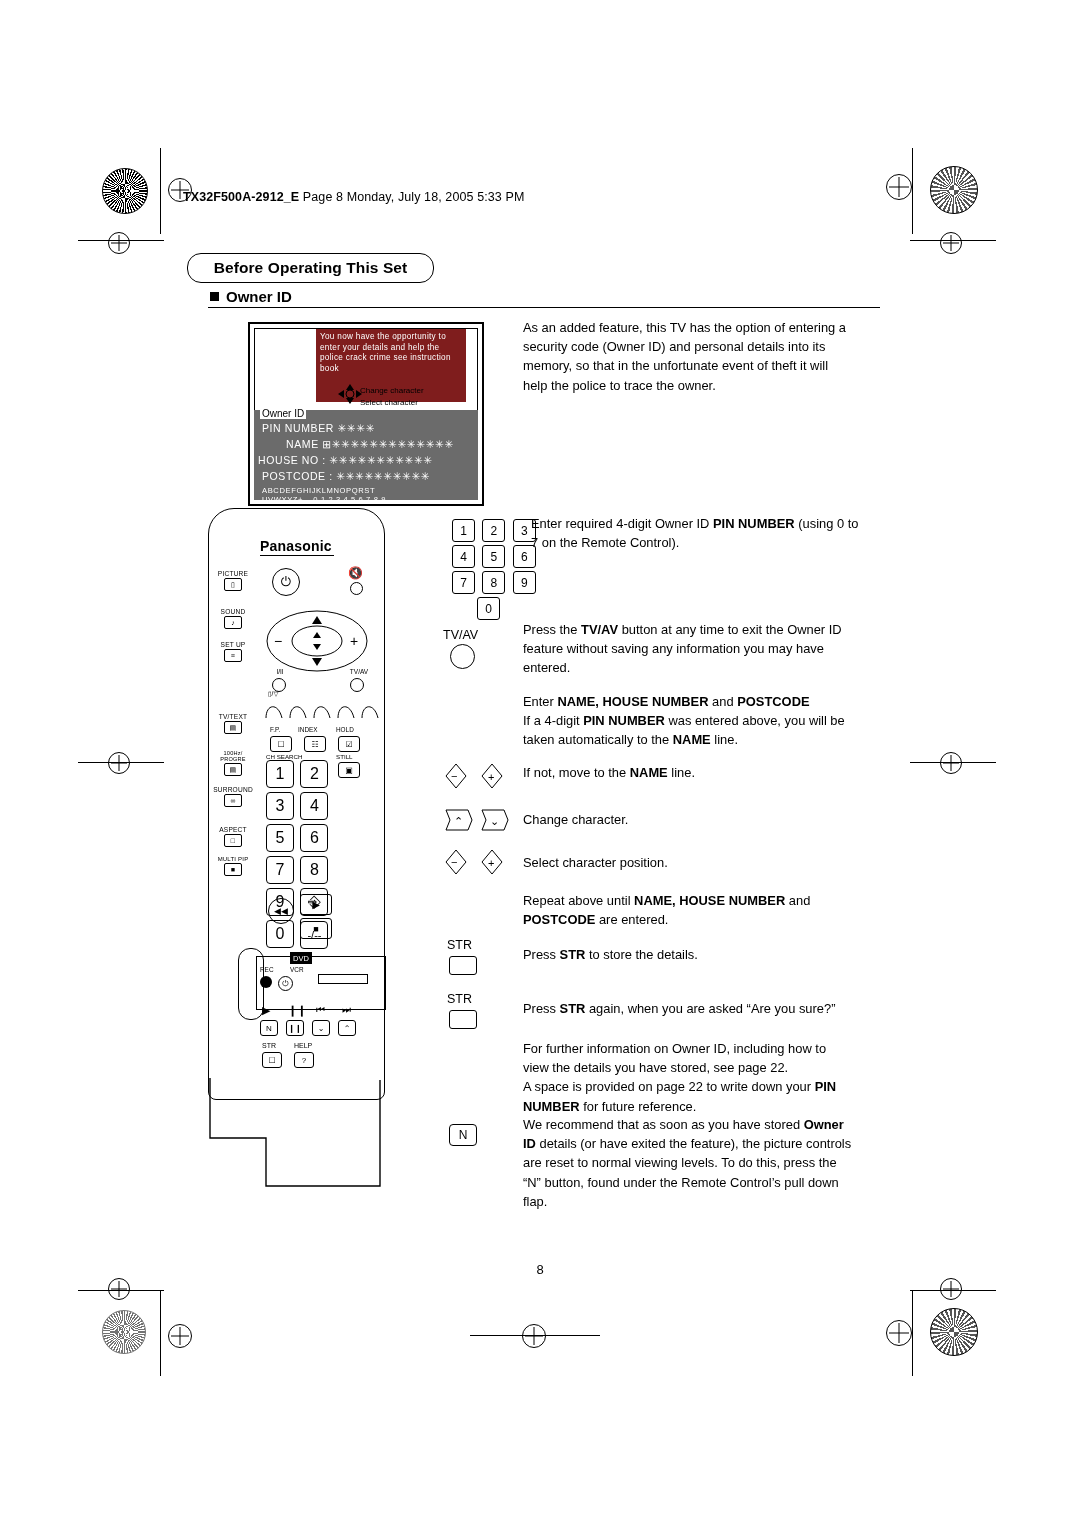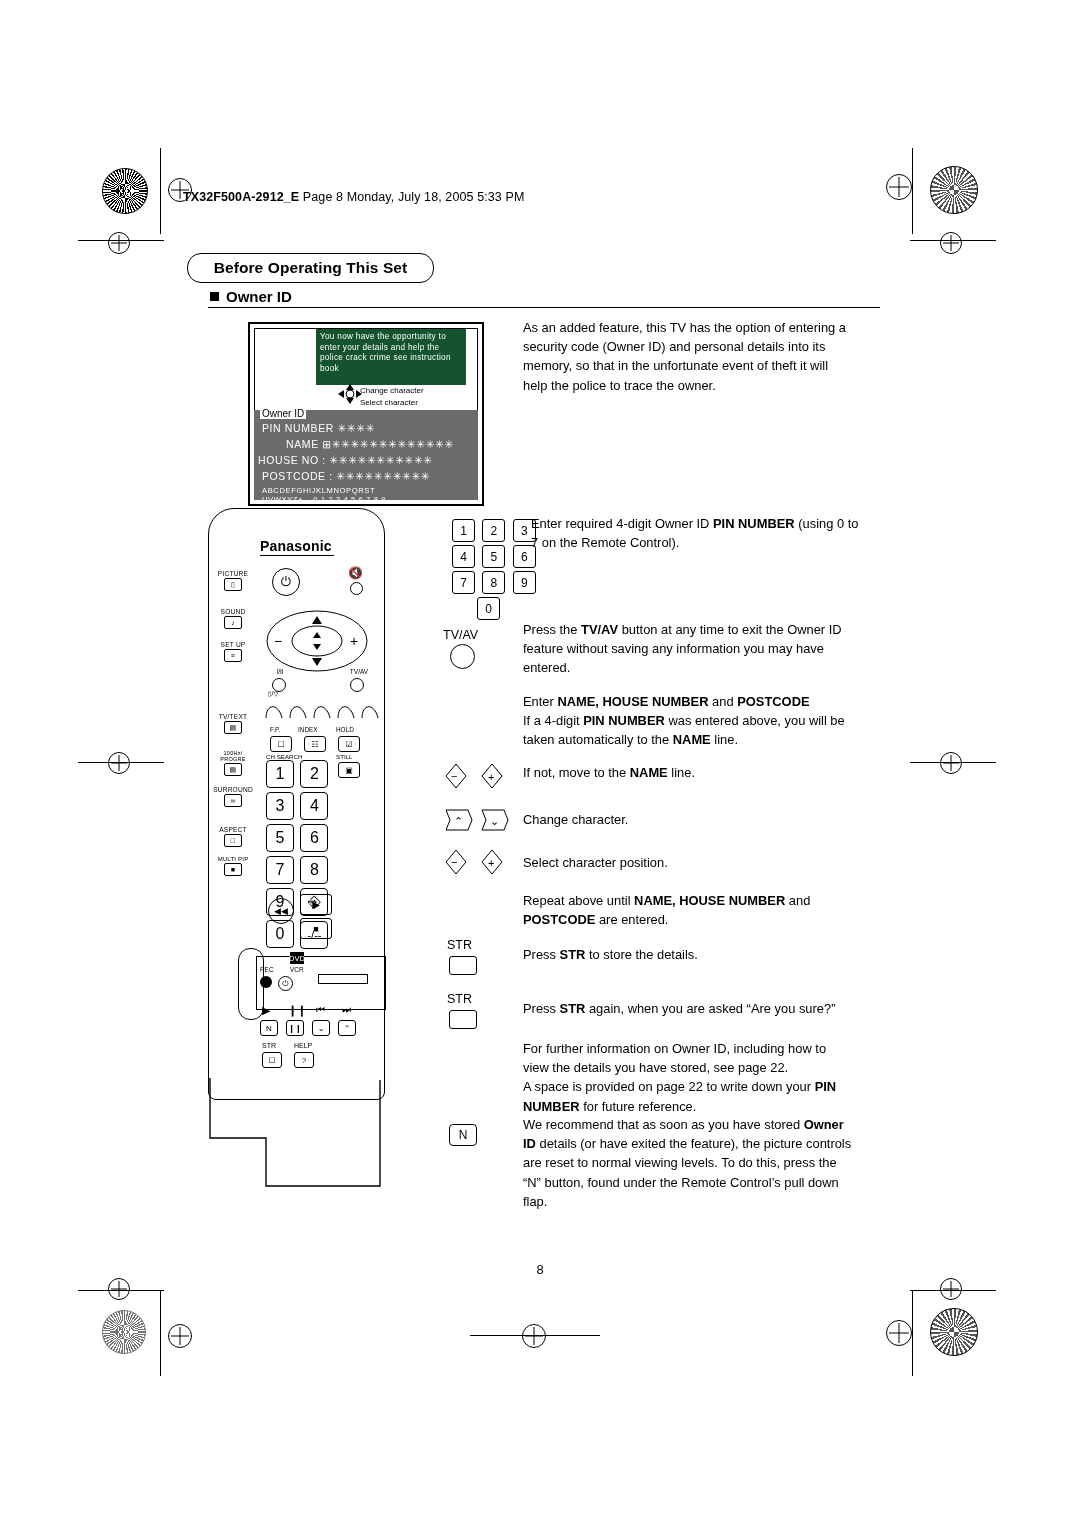"You now have the opportunity" .osd-top { background: #14532d -> #7f1d1d; height: 56px -> 73px }
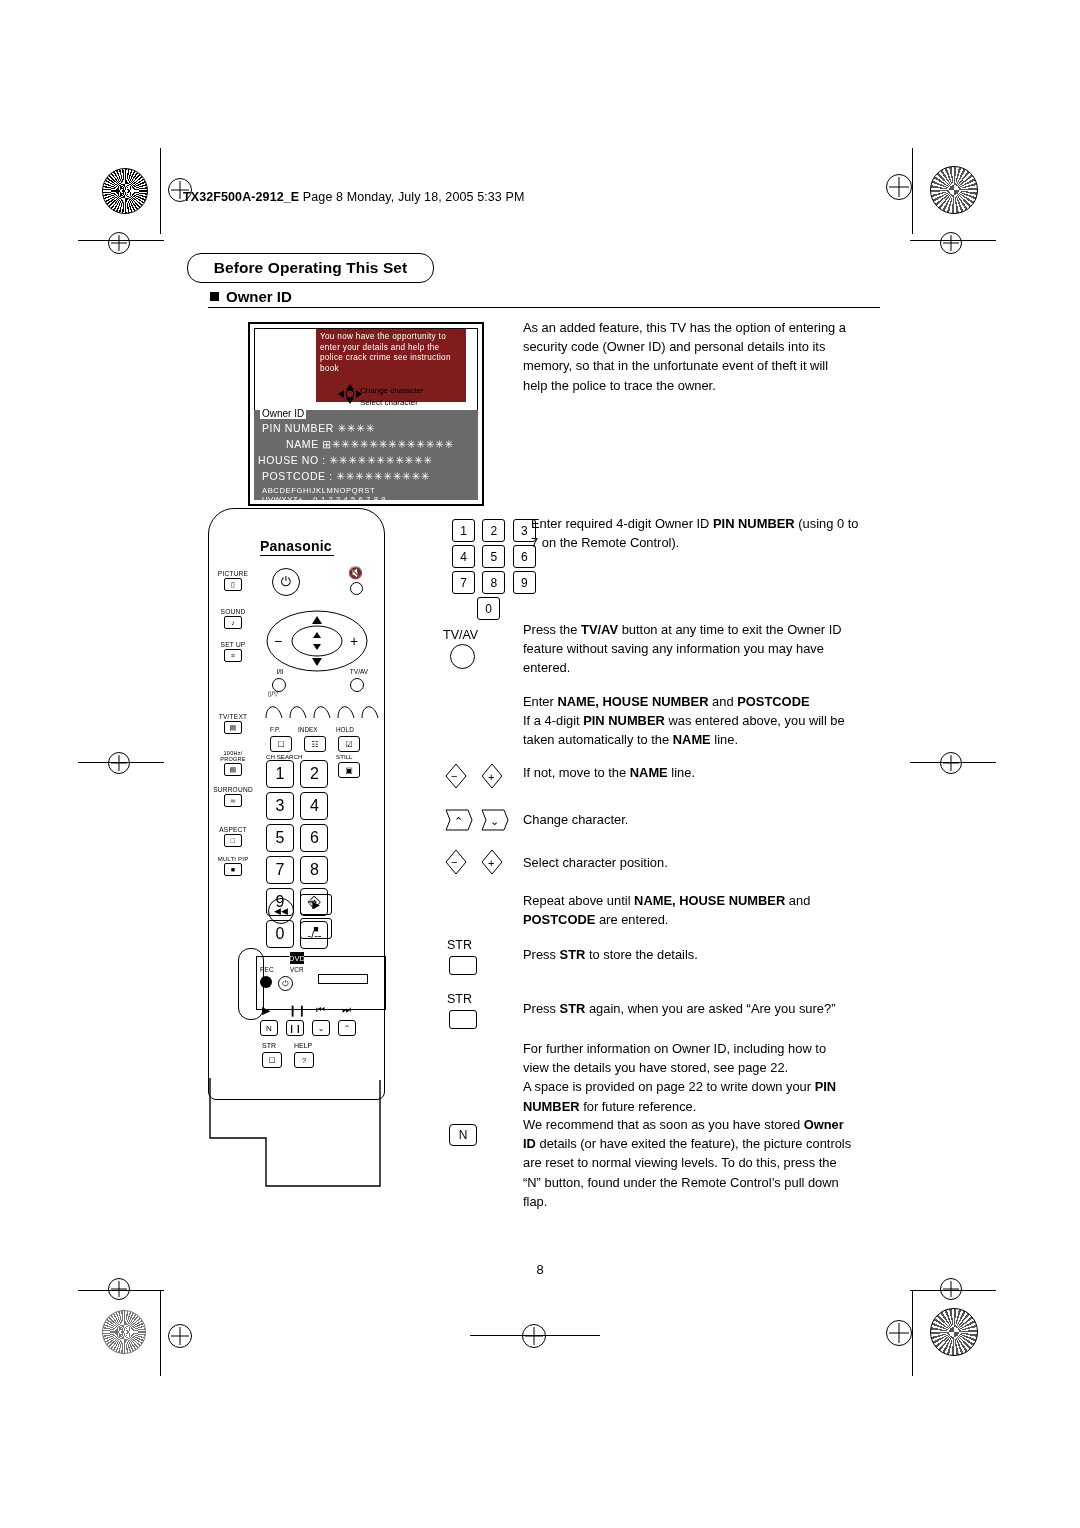"DVD" div { width: 14px -> 22px }
